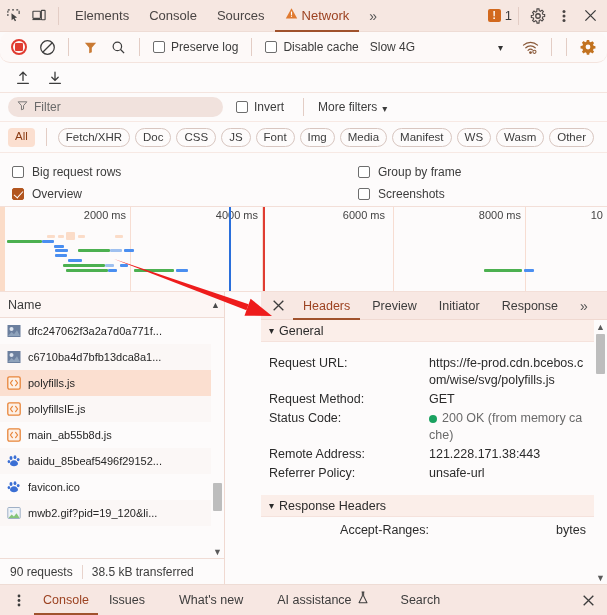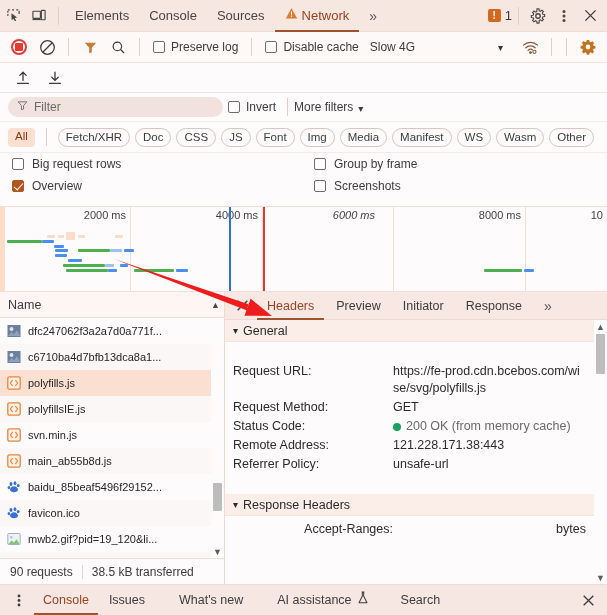"Preserve log" .nettool { border-radius: none -> 10px }
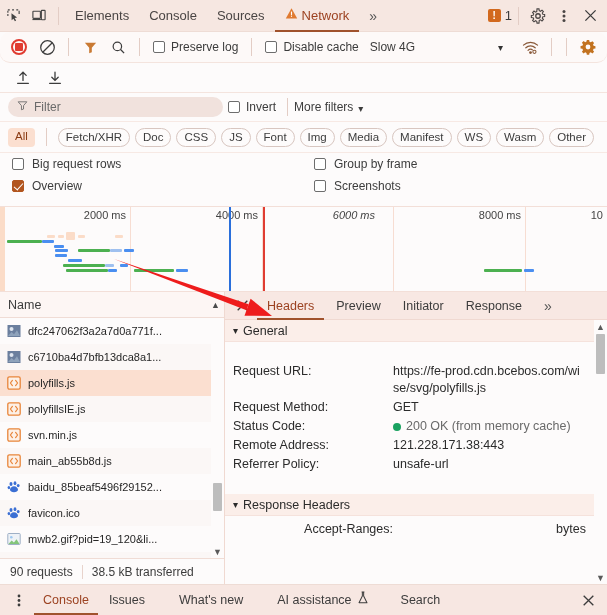"Filter" .filterrow { gap: none -> 8px }
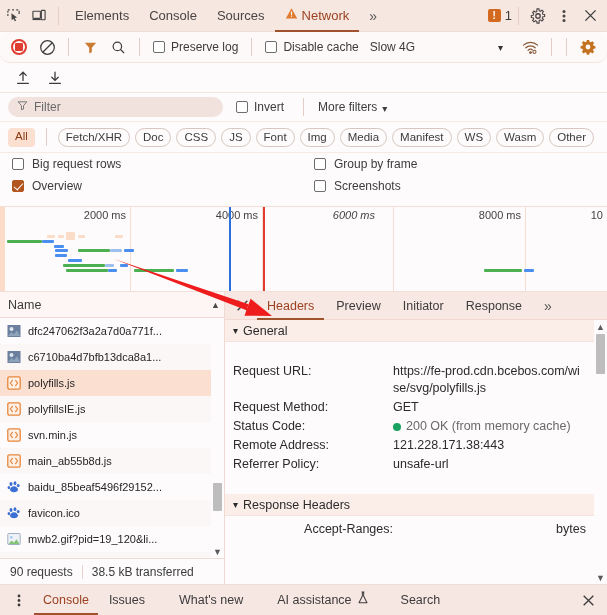"Big request rows" .optline { align-items: flex-start -> flex-end; gap: none -> 44px }
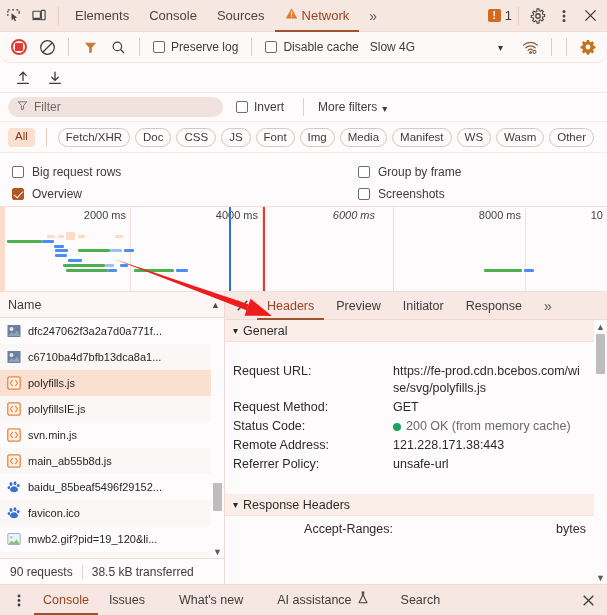"6000 ms" div.ovlabel { font-style: italic -> none; left: 379px -> 389px }
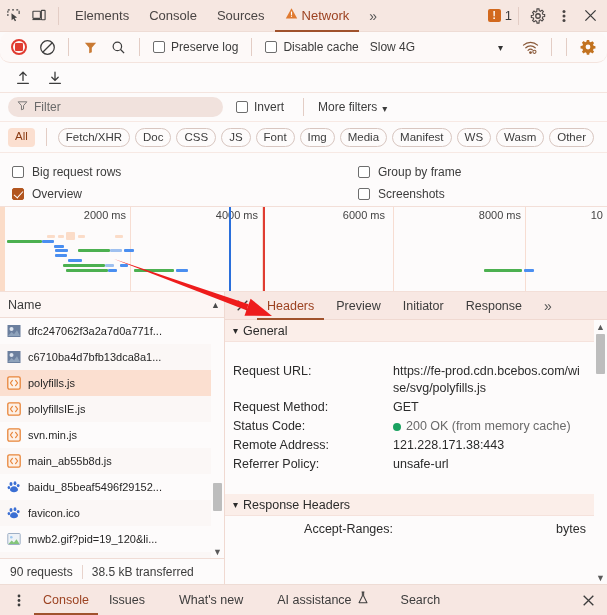"Headers" .rightpane { margin-left: none -> 36px }
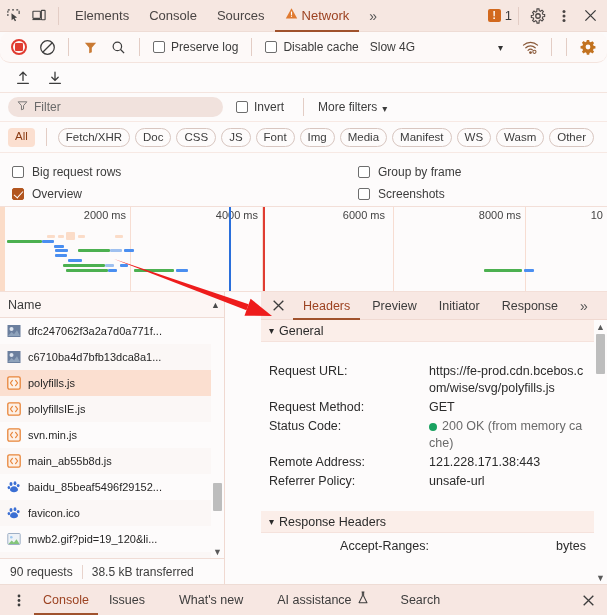"Request URL:" div { padding: 20px 0px -> 12px 0px }
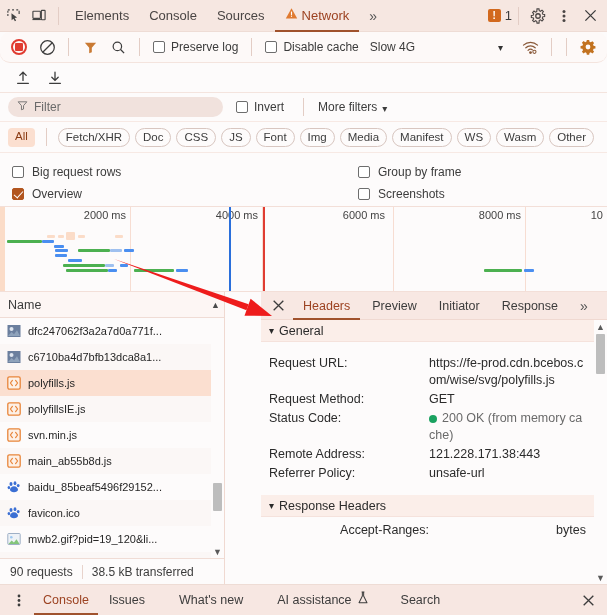"svn.min.js" div.row { html: <div> <span> <svg> <rect></rect> <path></path> </svg> </span> <span>svn.min.js</span> </div> -> none }
